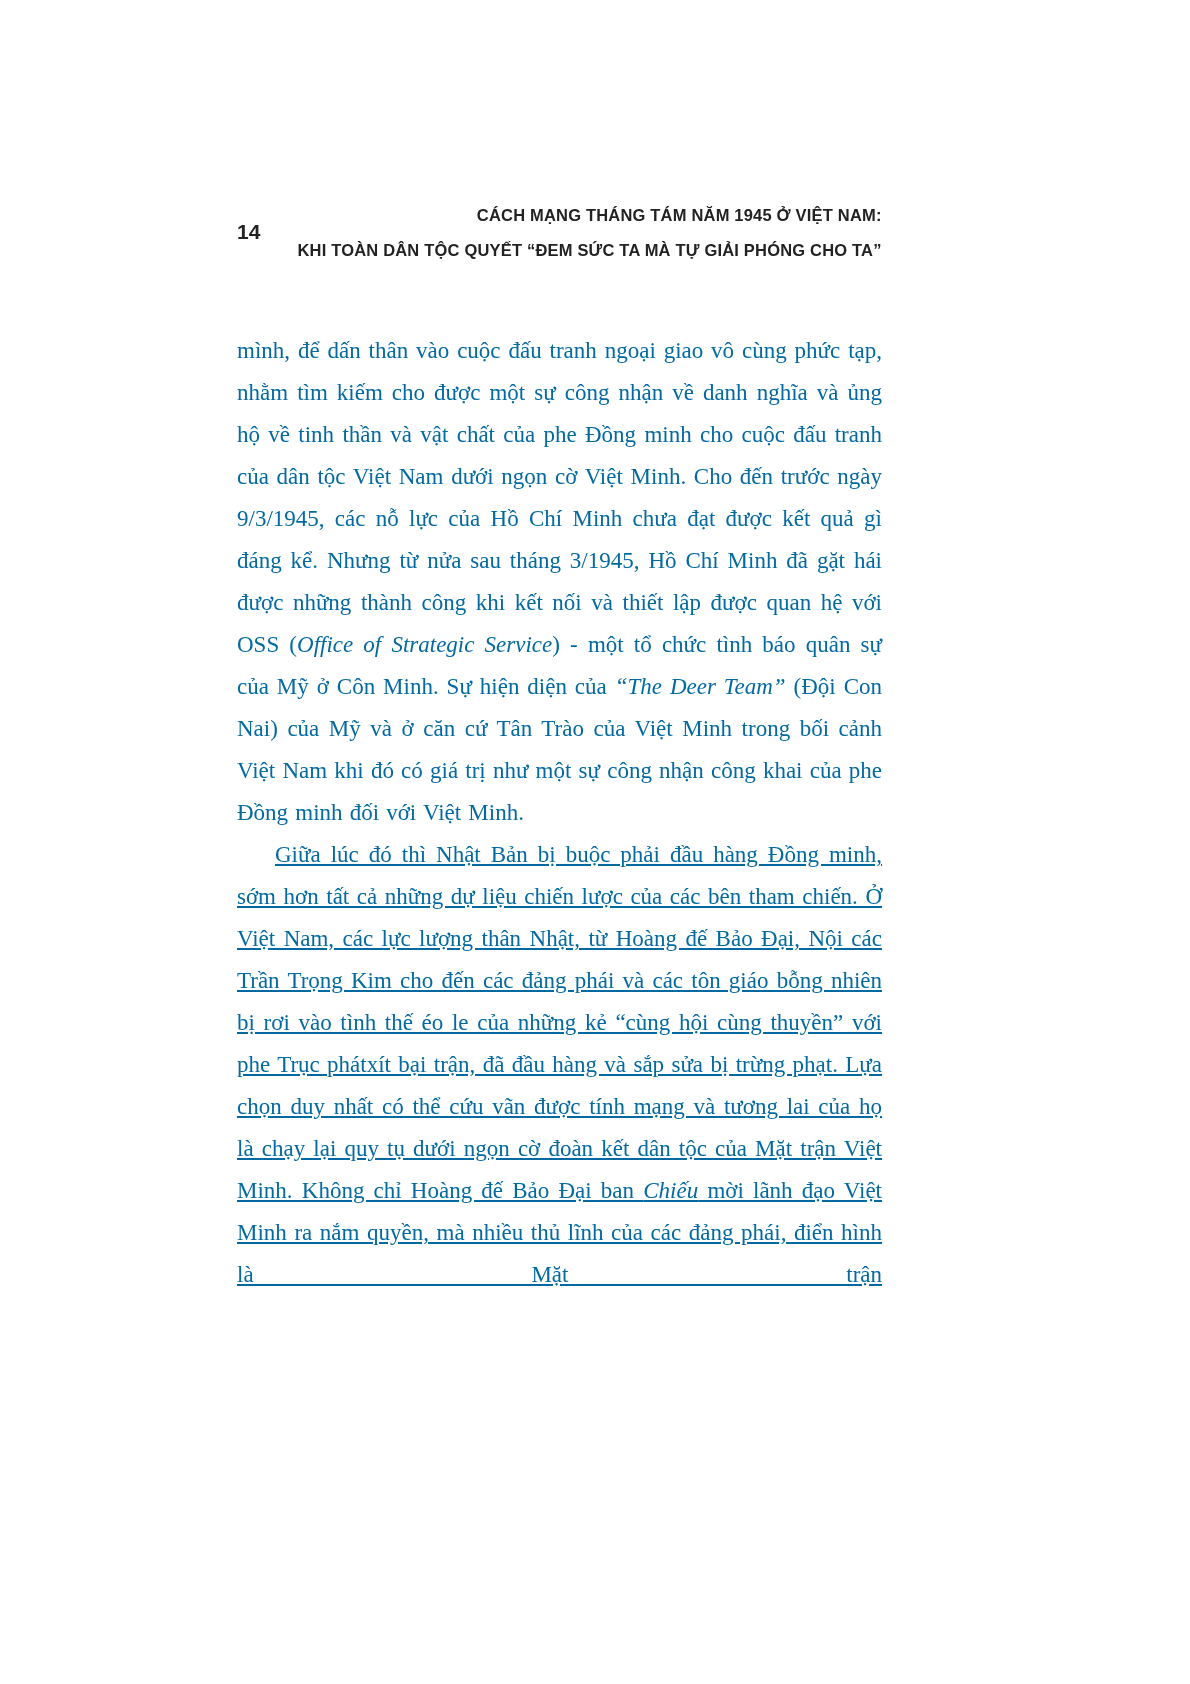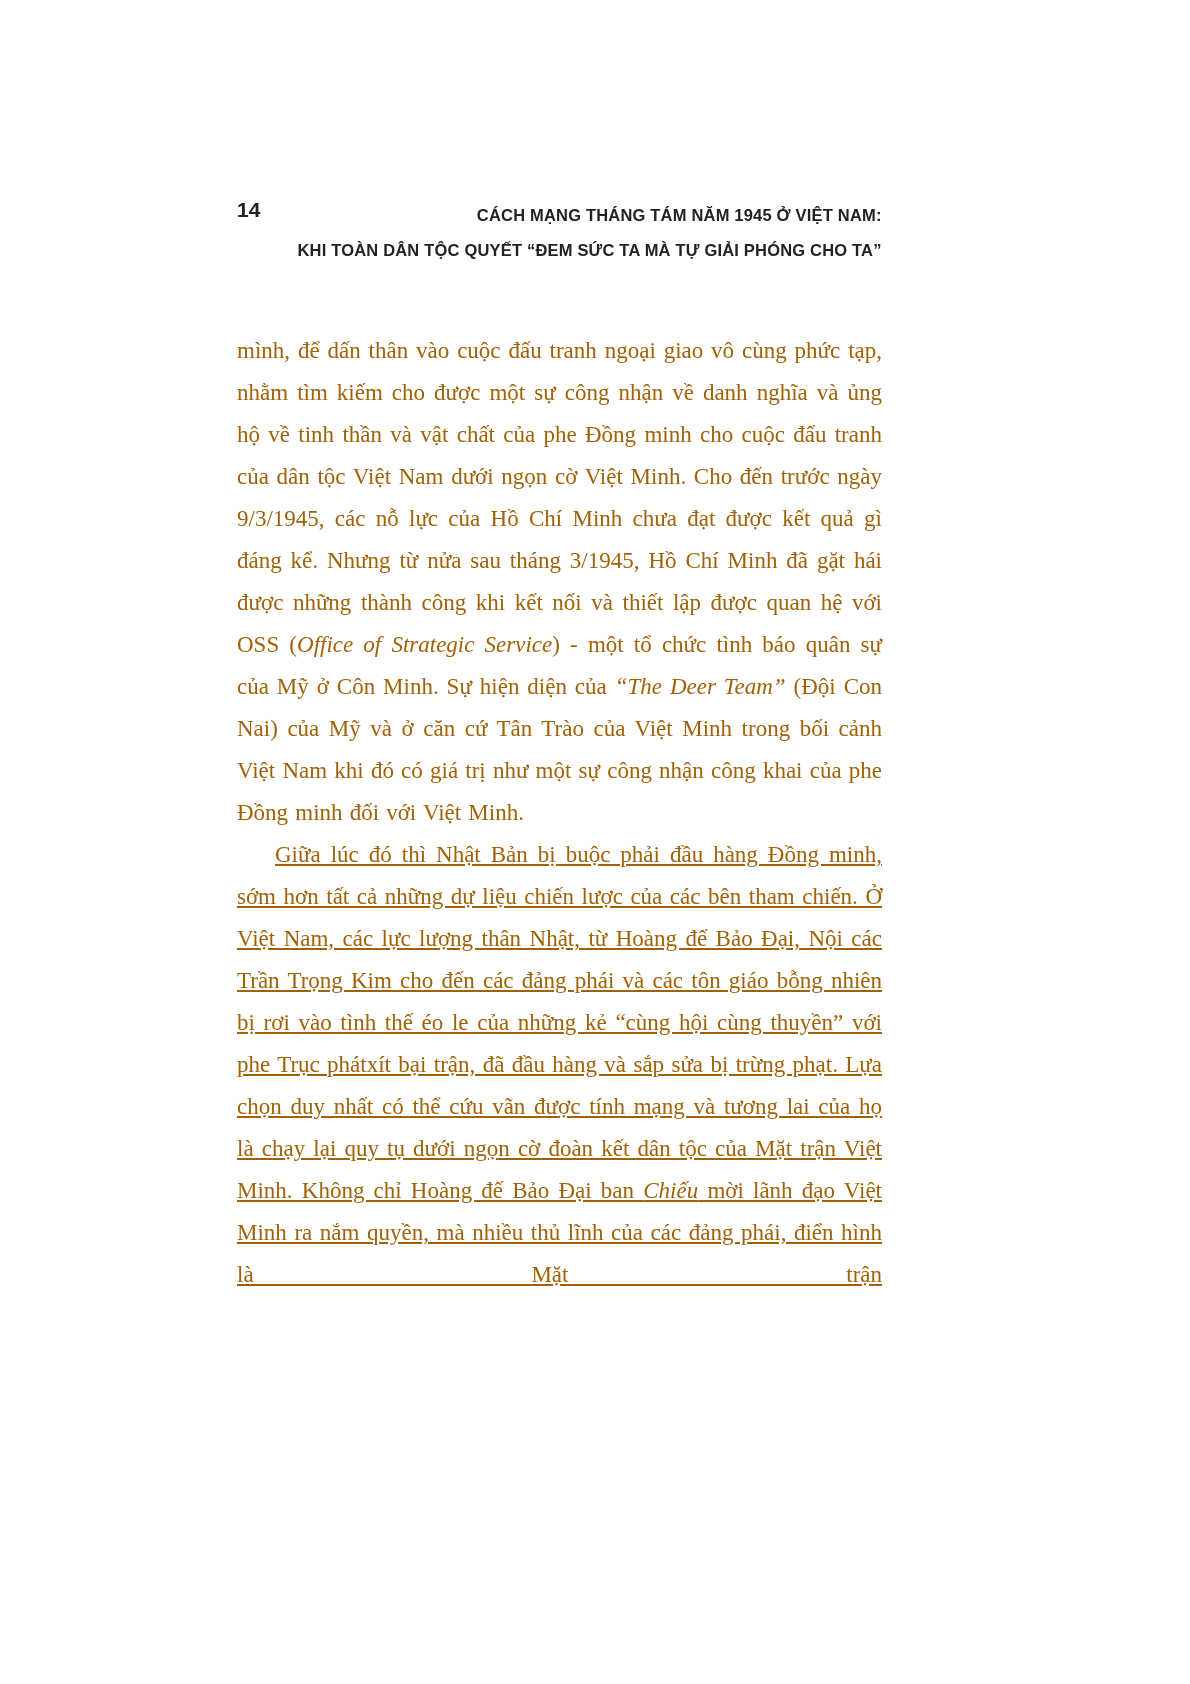"14" .page-header { align-items: none -> center }
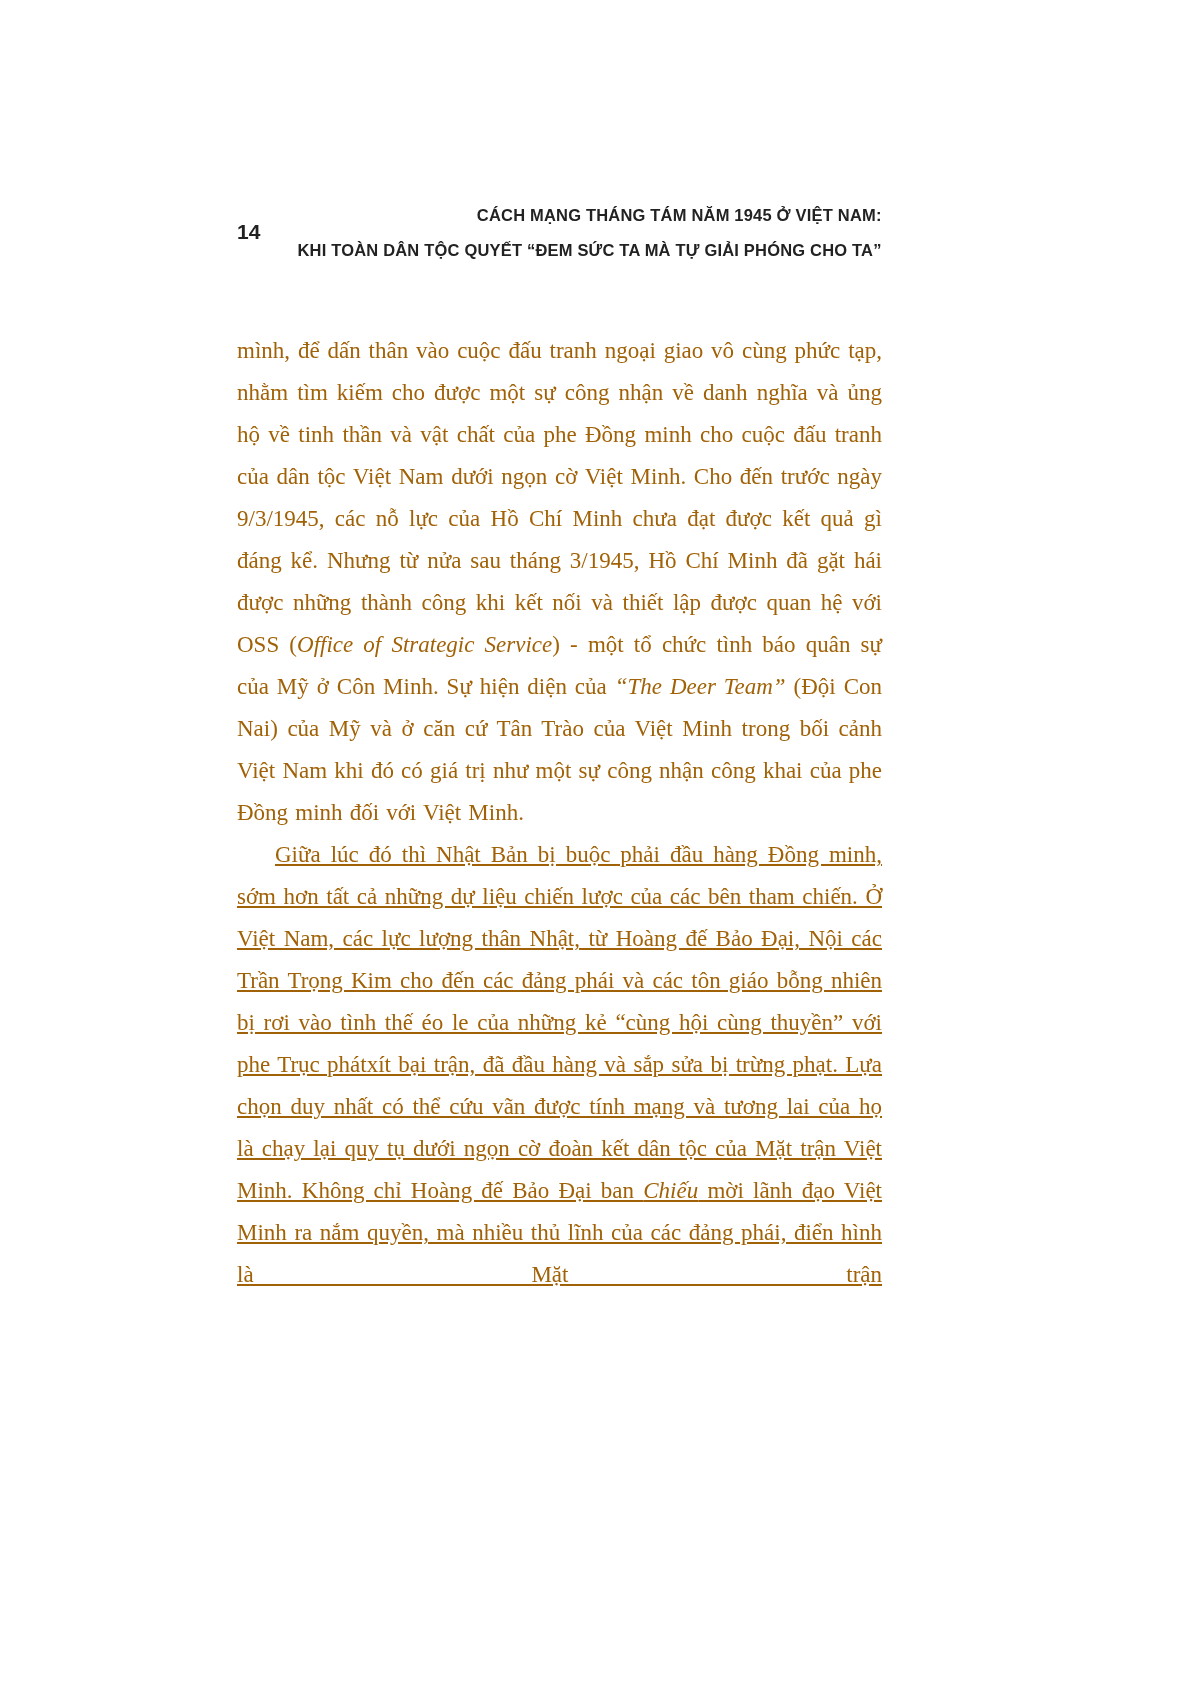"mình, để dấn thân vào" .para { color: #a16207 -> #0369a1 }
